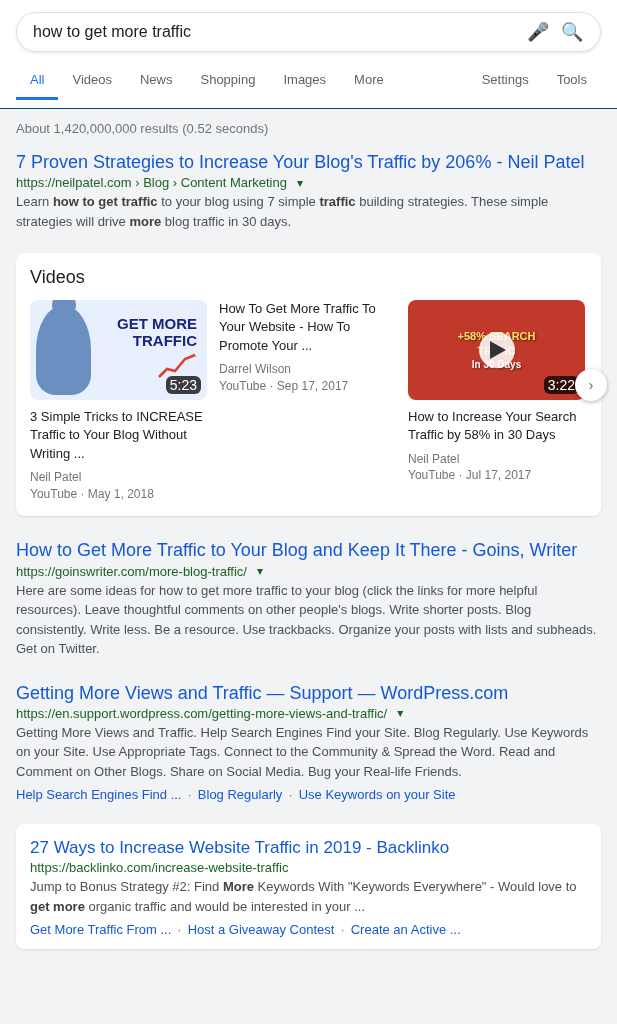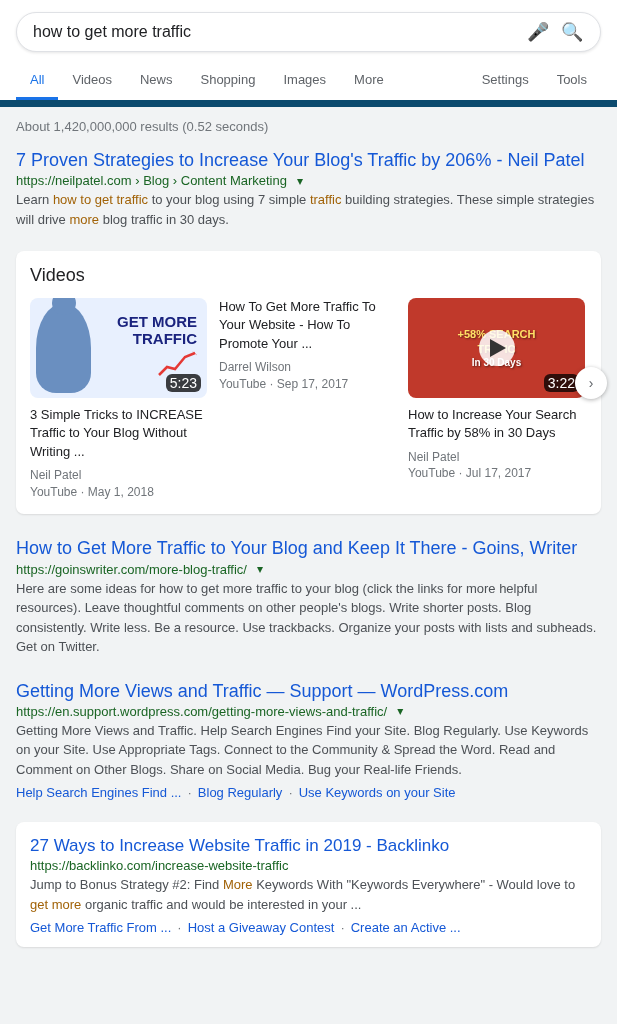"how to get more traffic" .search-header { border-bottom: 7px solid #0c4a6e -> 1px solid #0c4a6e; padding: 12px 16px 0 16px -> 12px 16px 8px 16px }
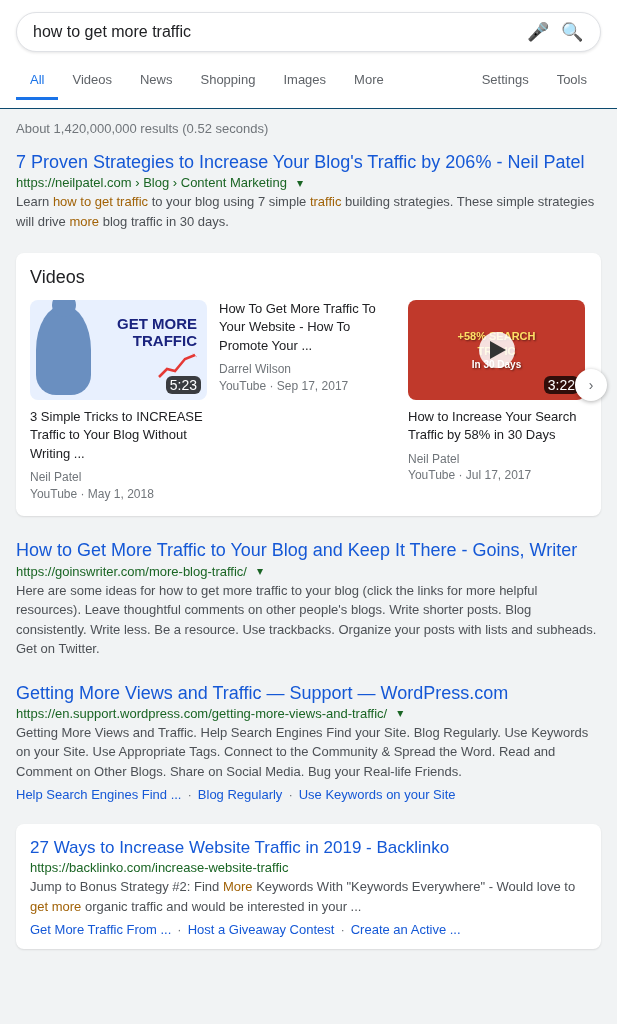"how to get traffic" .result-snippet b { color: #a16207 -> #404040; font-weight: normal -> bold }
